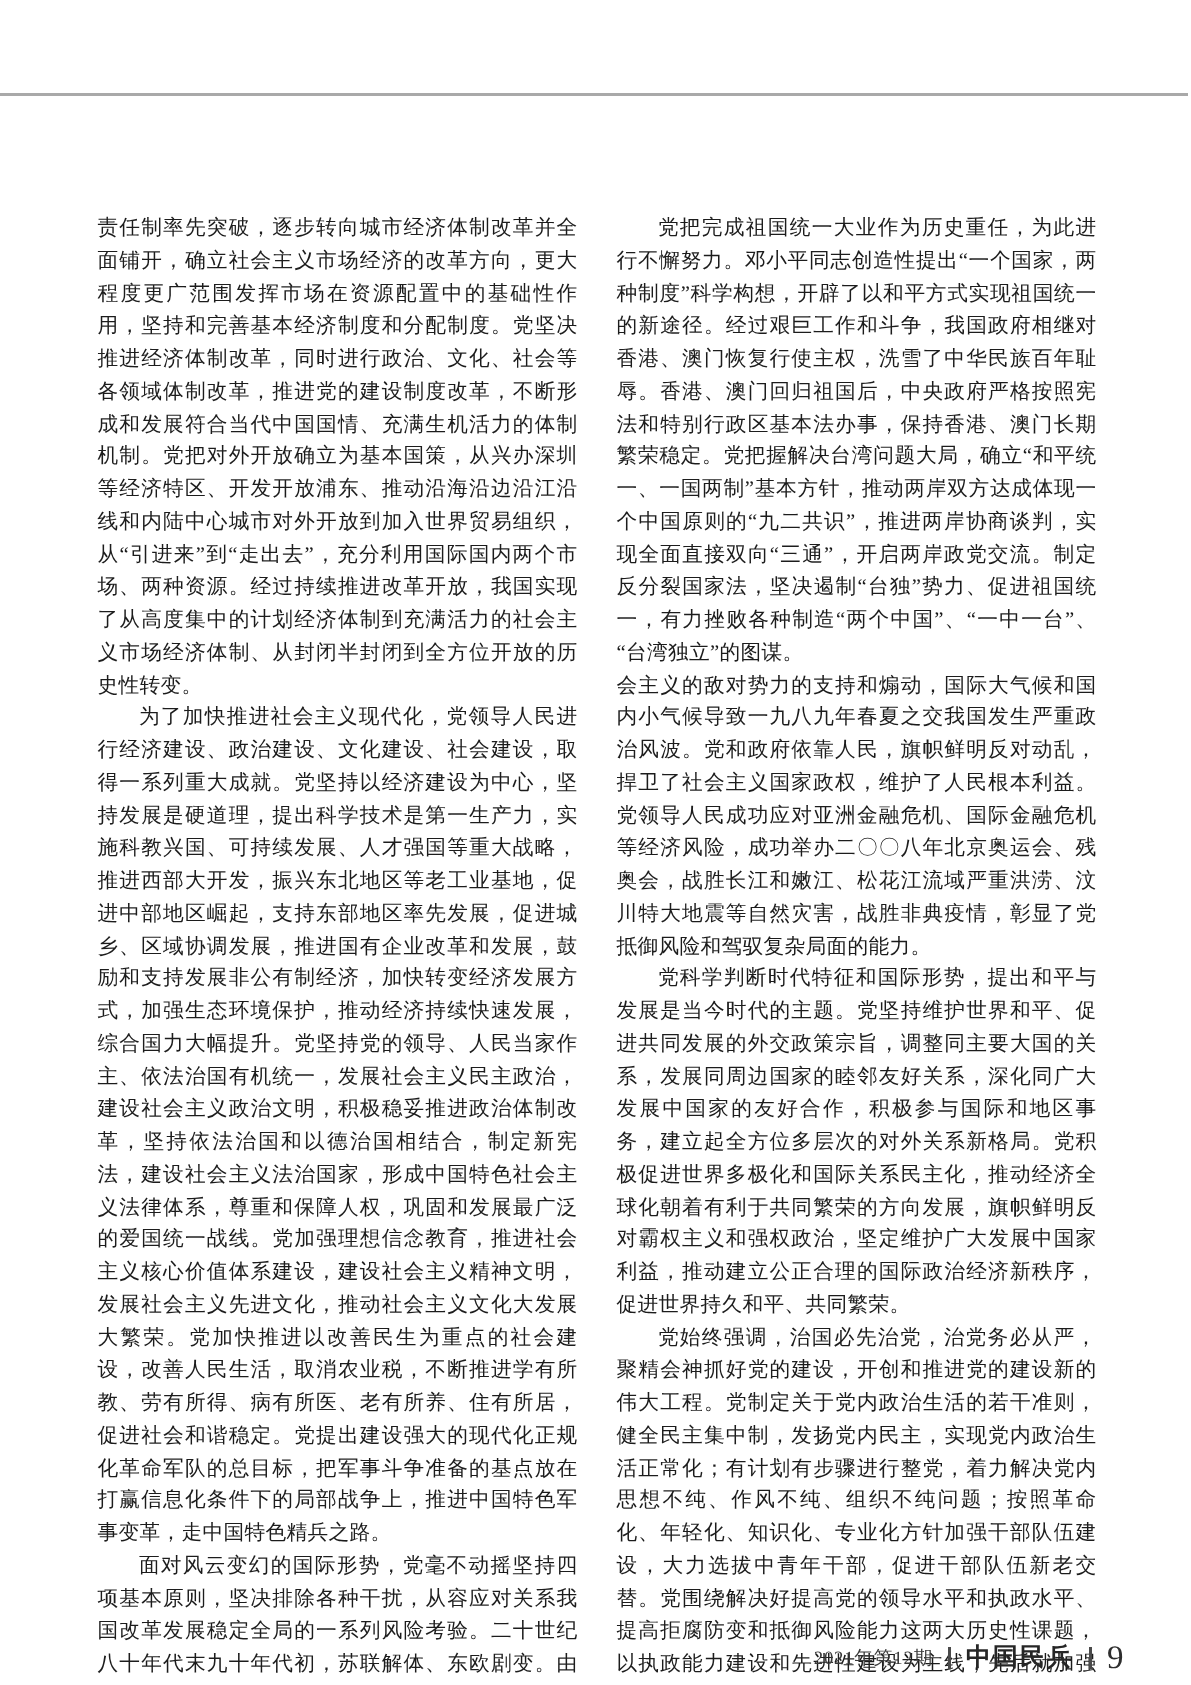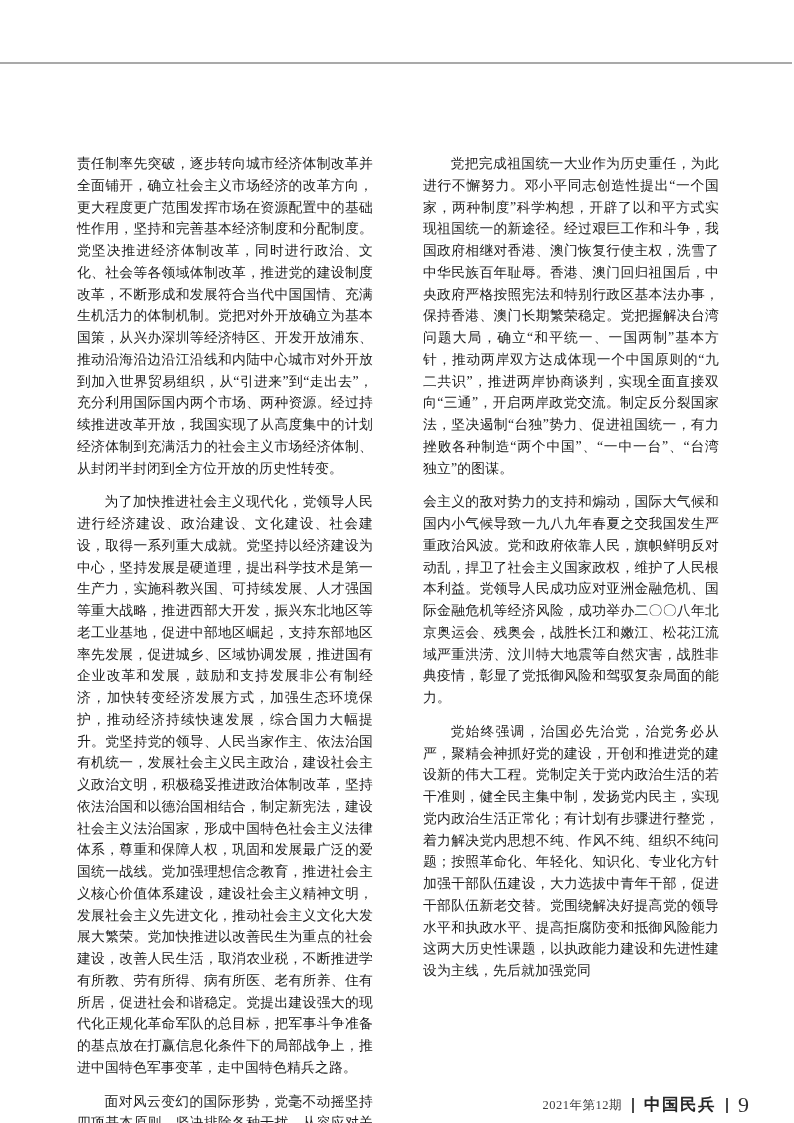"责任制率先突破，逐步转向城市经济体制改革并全面铺开，确立社会主义市场经济的改革方" .para { margin: 12px -> 0 }
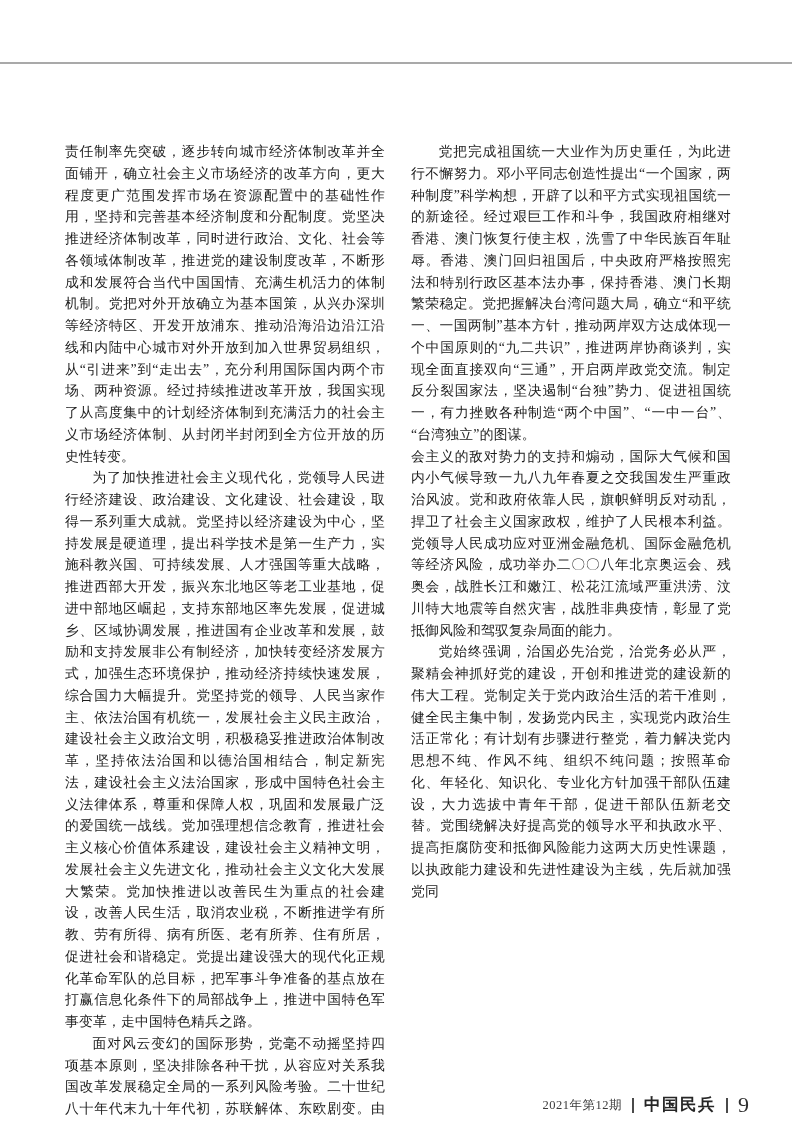"党科学判断时代特征和国际形势，提出和平与发展是当今时代的主题。党坚持维护世界和平" p.para { html: none -> <p>党科学判断时代特征和国际形势，提出和平与发展是当今时代的主题。党坚持维护世界和平、促进共同发展的外交政策宗旨，调整同主要大国的关系，发展同周边国家的睦邻友好关系，深化同广大发展中国家的友好合作，积极参与国际和地区事务，建立起全方位多层次的对外关系新格局。党积极促进世界多极化和国际关系民主化，推动经济全球化朝着有利于共同繁荣的方向发展，旗帜鲜明反对霸权主义和强权政治，坚定维护广大发展中国家利益，推动建立公正合理的国际政治经济新秩序，促进世界持久和平、共同繁荣。</p> }
